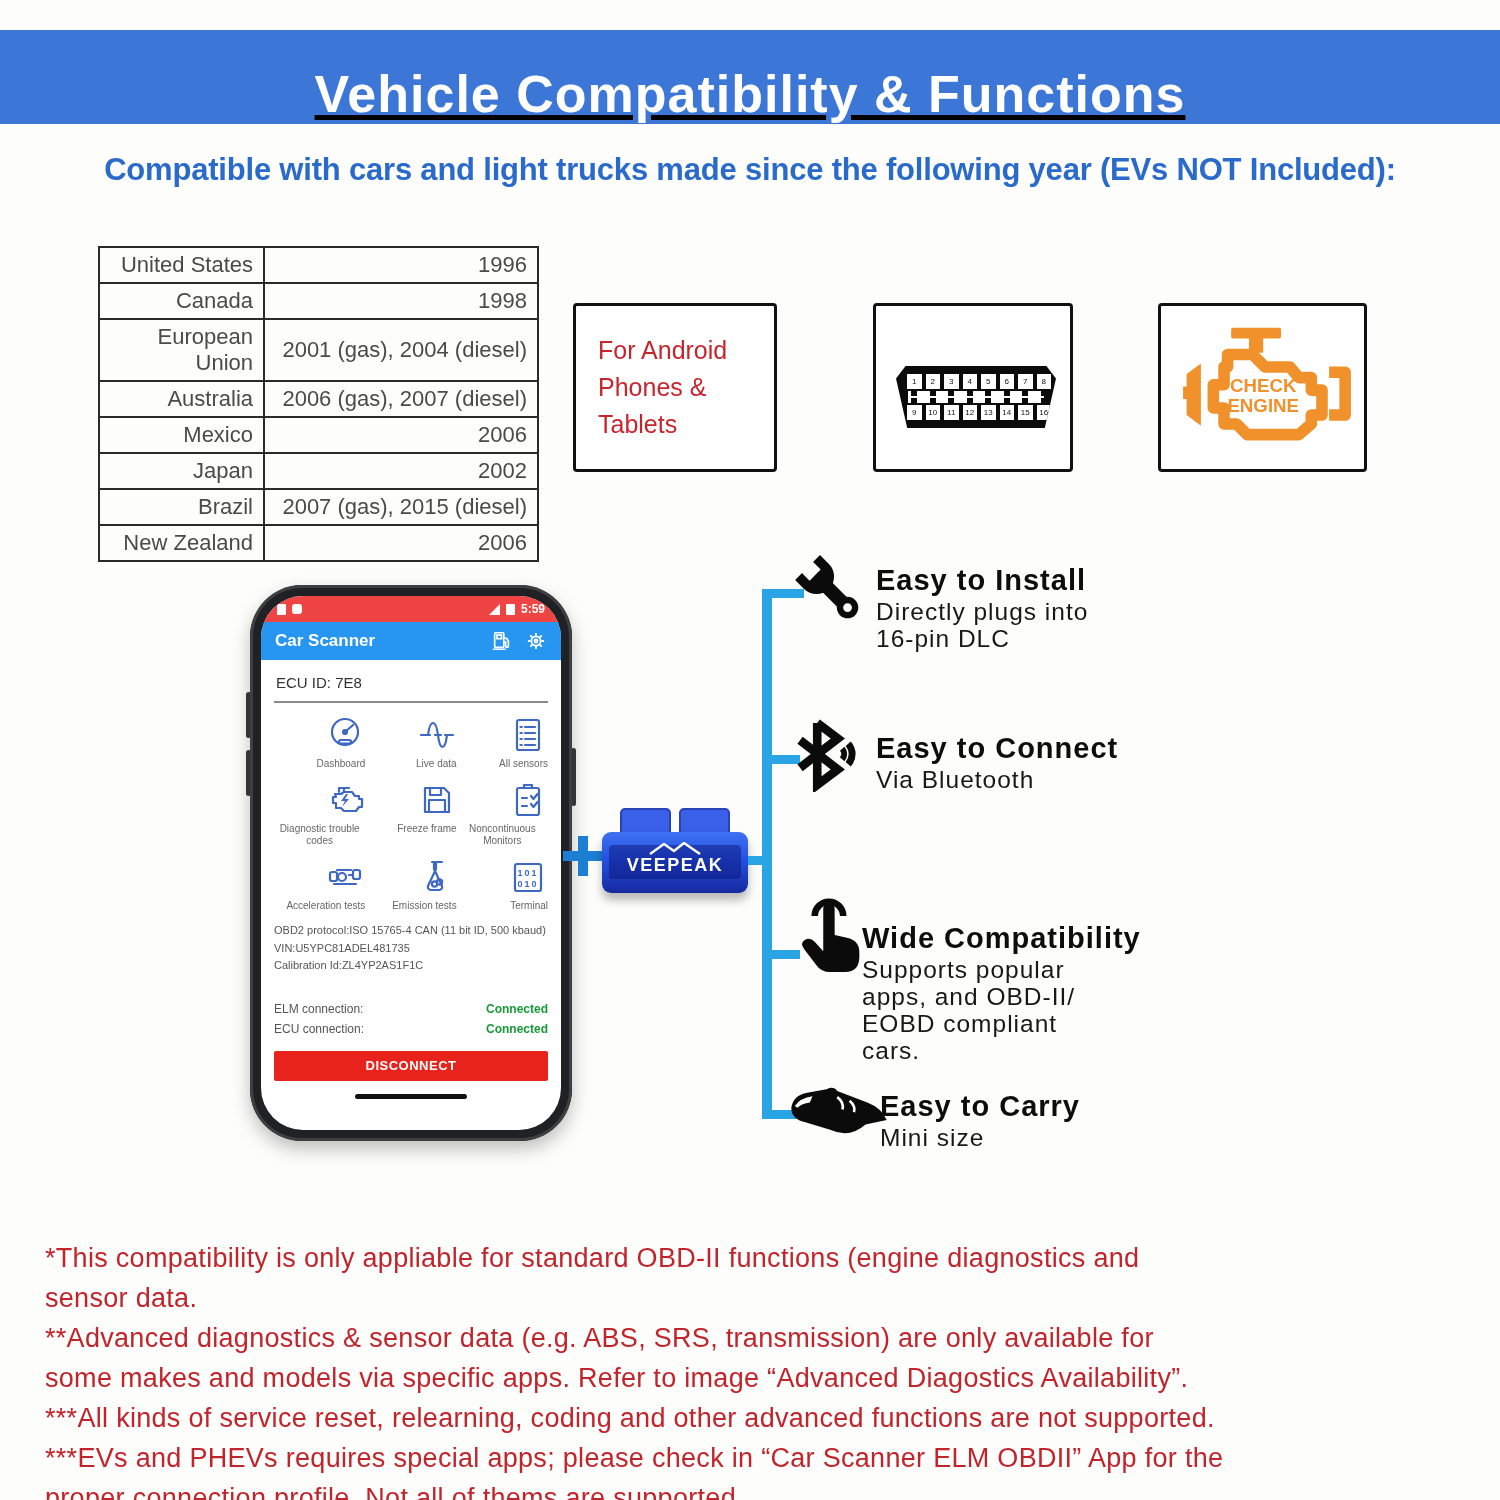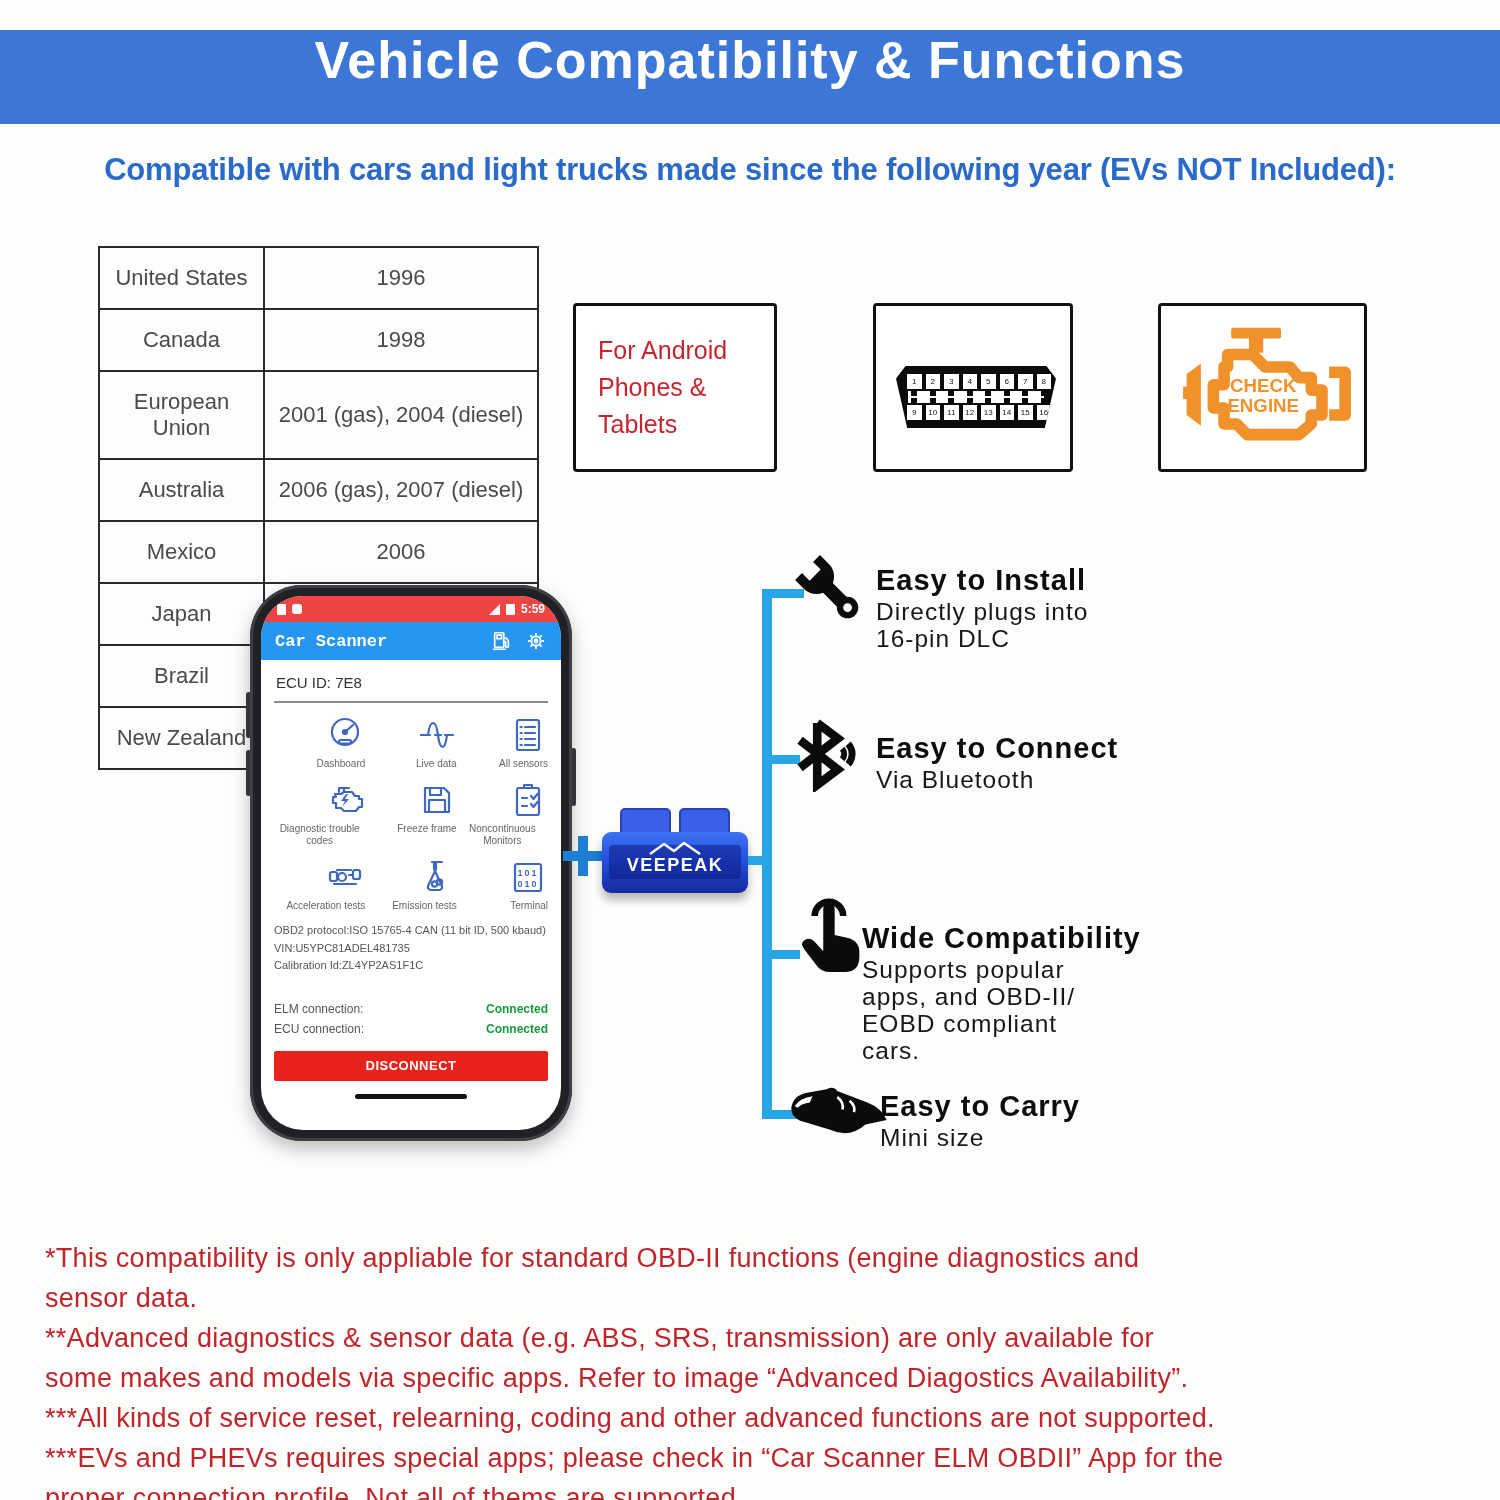"Vehicle Compatibility & Functions" .header-bar { align-items: flex-start -> flex-end; text-decoration: none -> underline }
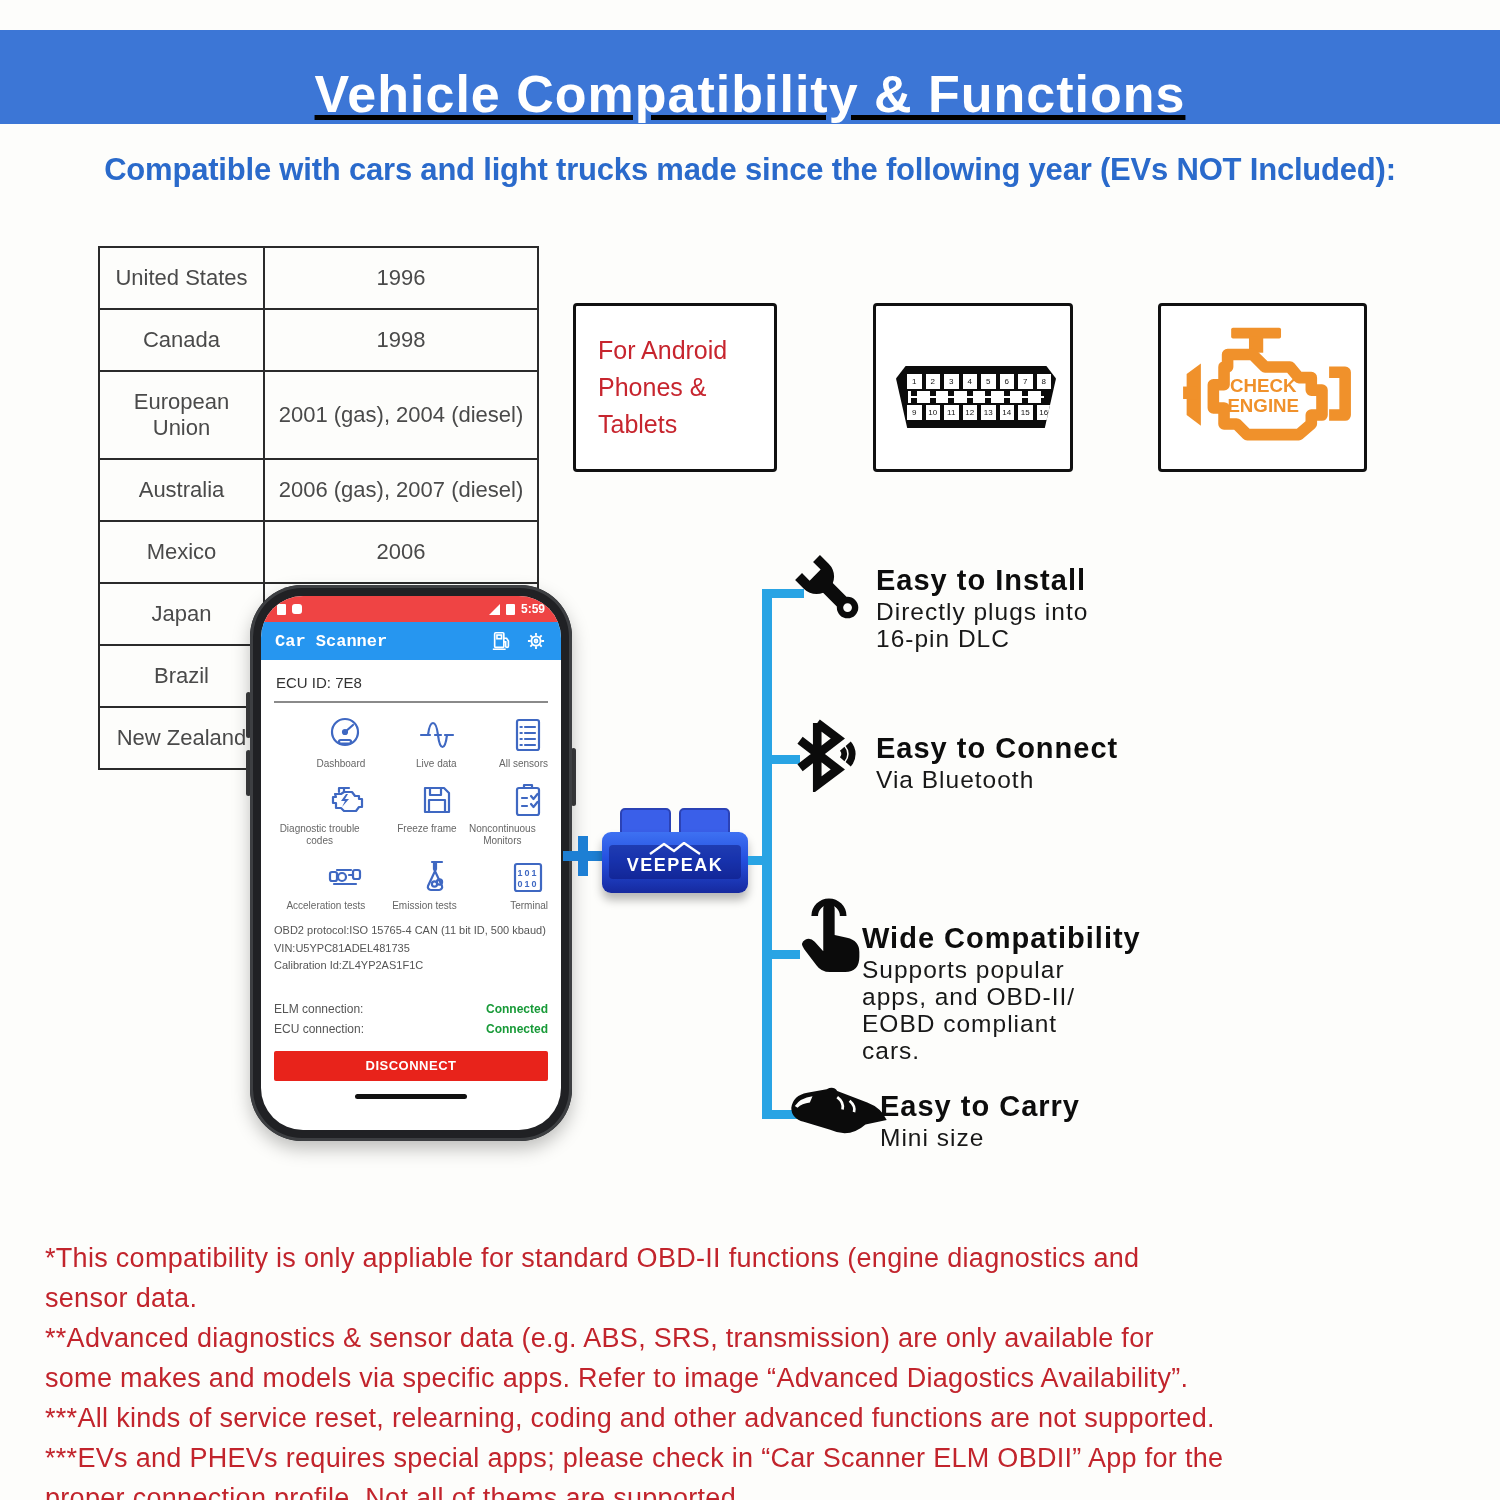"United States" table.compat td { padding: 17px 10px -> 4px 10px; text-align: center -> right }
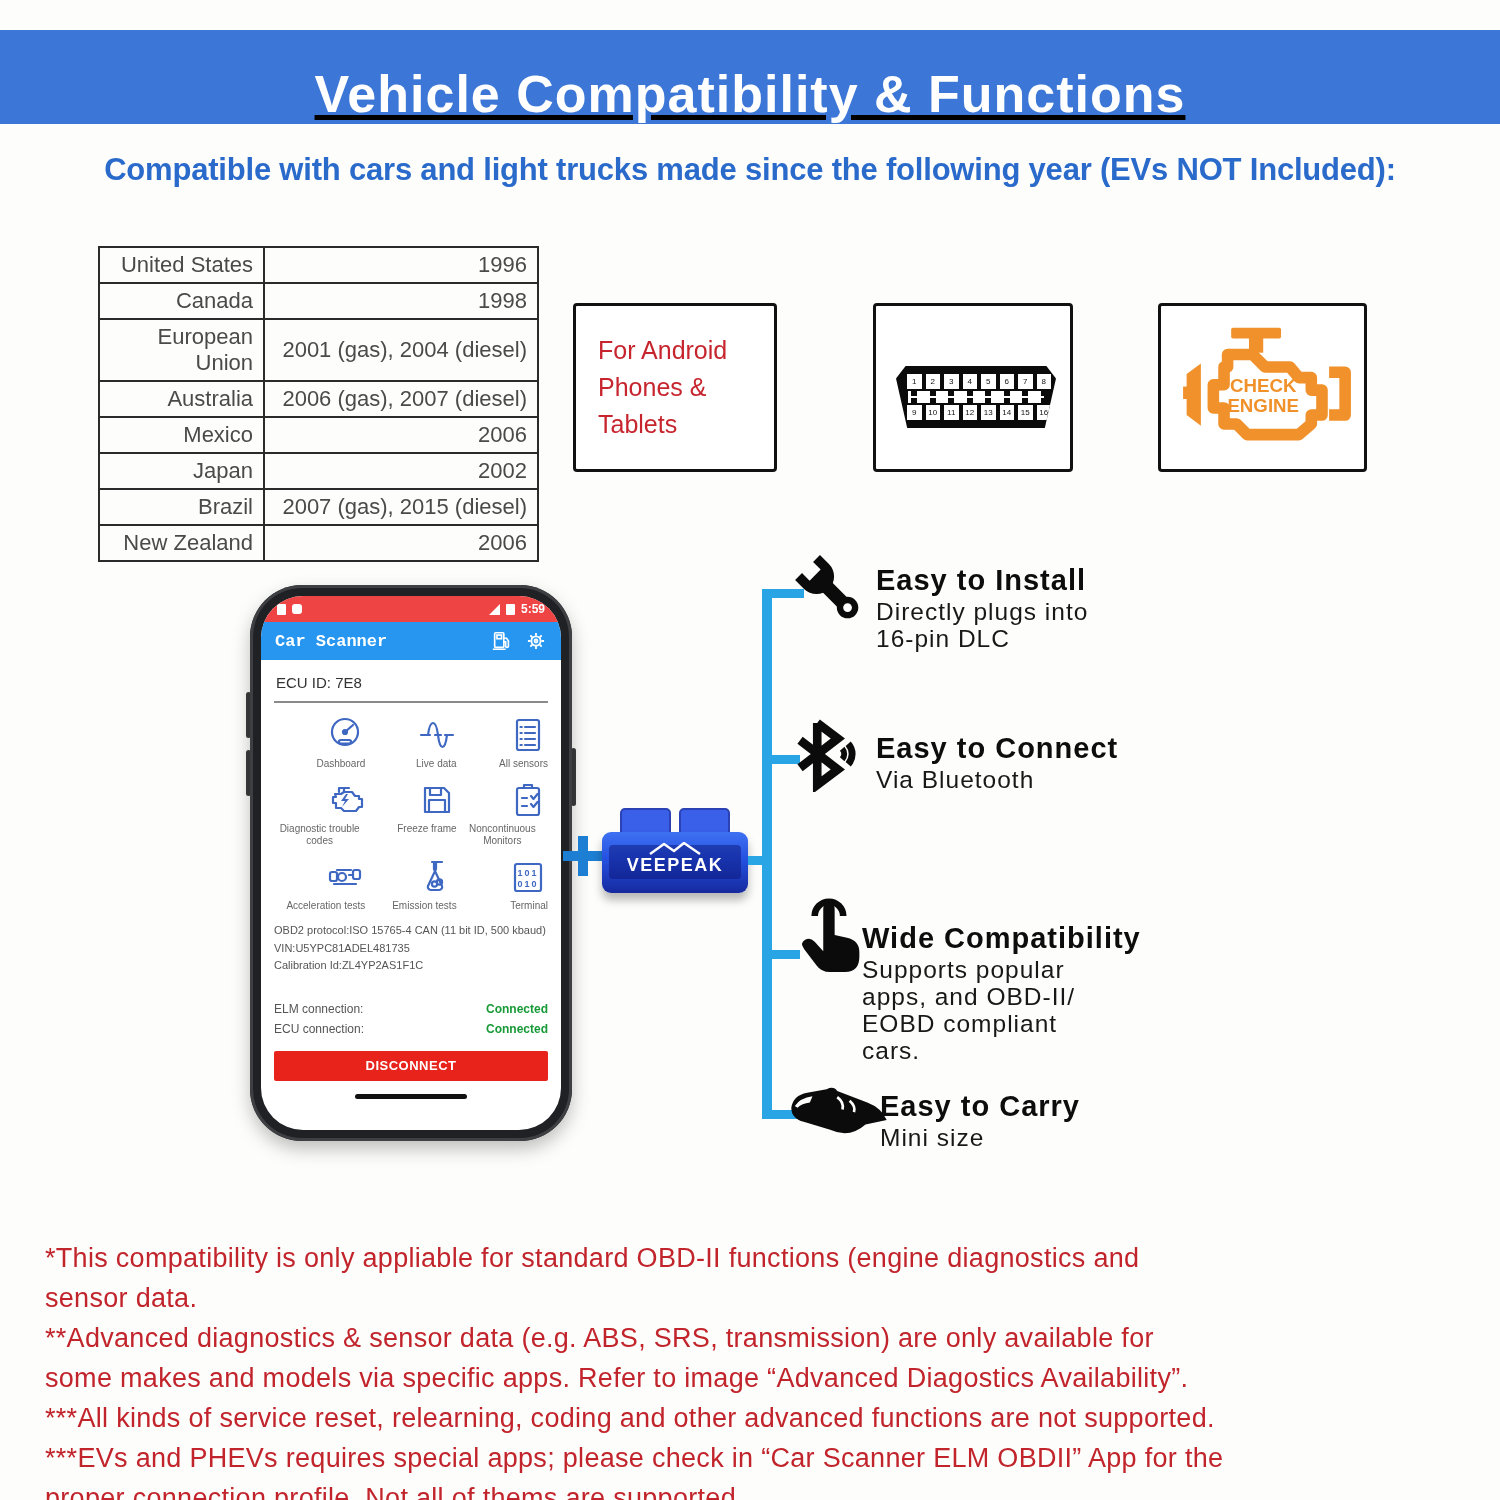"Car Scanner" .app-title { font-family: Liberation Mono, monospace -> none }
